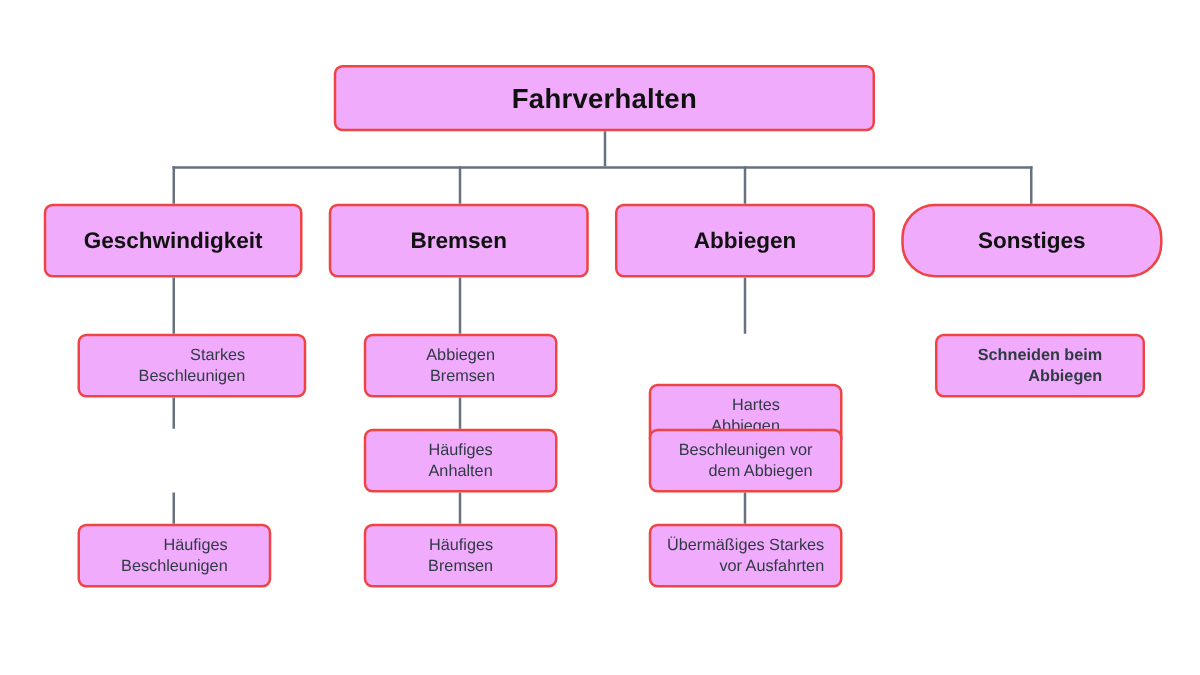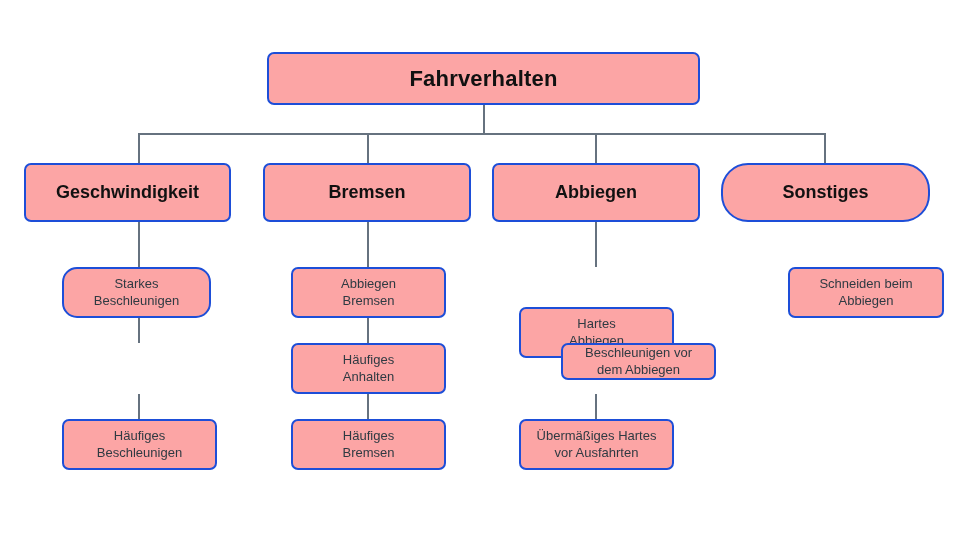"Fahrverhalten" .node { background: #fca5a5 -> #f0abfc; border: 2px solid #1d4ed8 -> 2px solid #ef4444; text-align: center -> right }
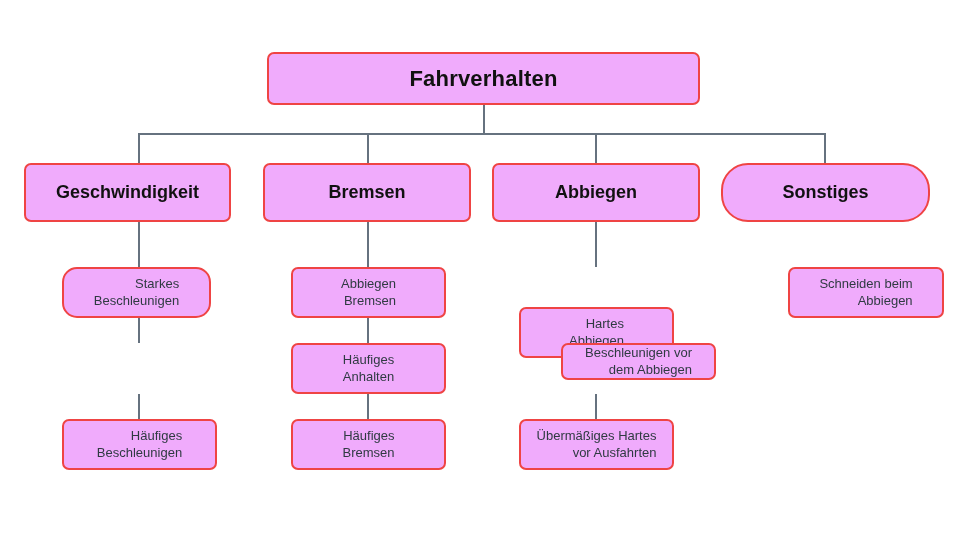"Geschwindigkeit" div.node { left: 24px -> 35px }
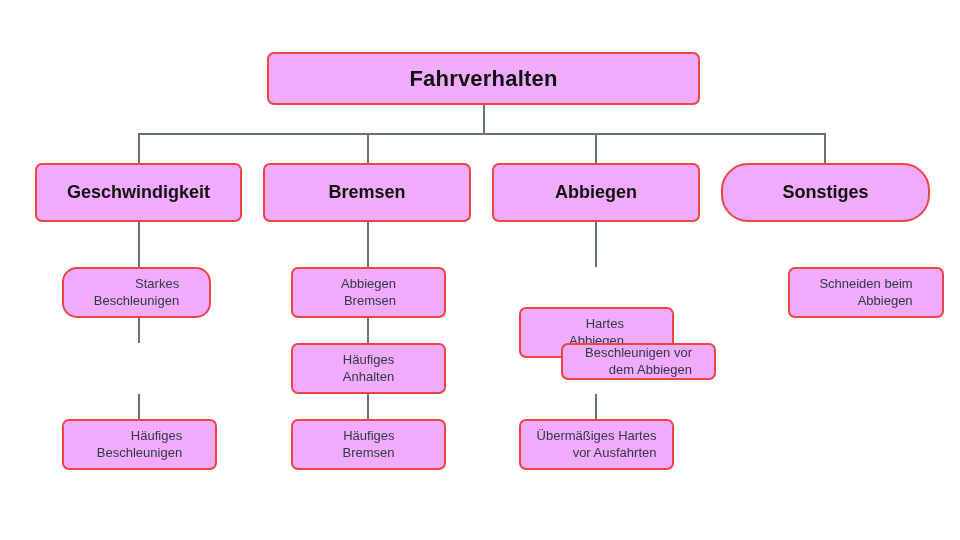"Starkes" div.node { border-radius: 15px -> none; width: 149px -> 183px }
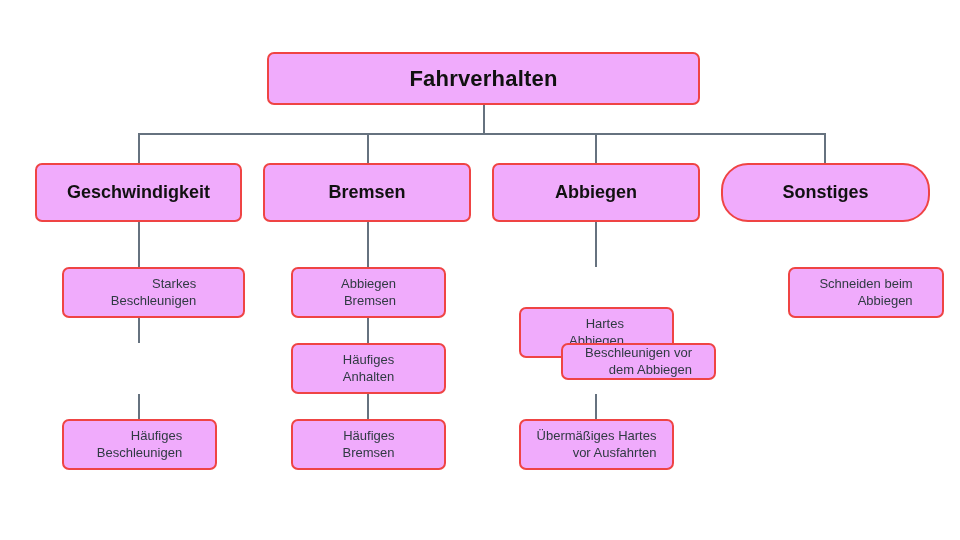"Schneiden beim" div.node { font-weight: none -> bold; left: 788px -> 748px; width: 156px -> 168px }
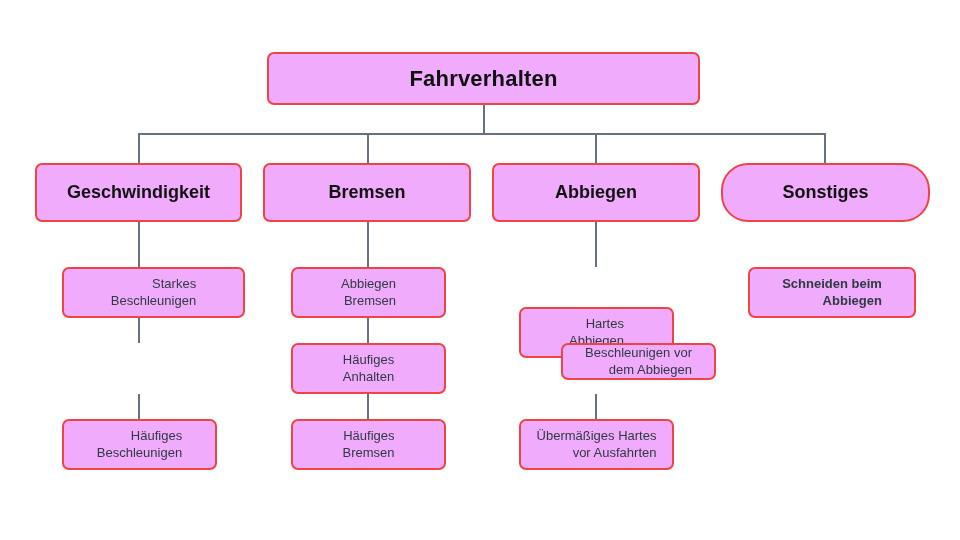"Beschleunigen vor" div.node { height: 37px -> 51px; margin-left: 42px -> none }
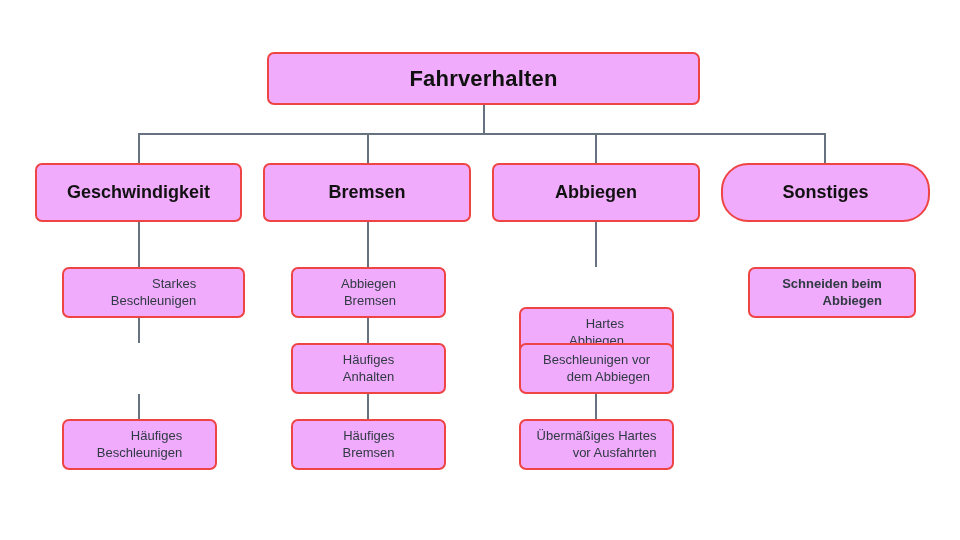"Übermäßiges Hartes" div.node { text: Hartes -> Starkes }
